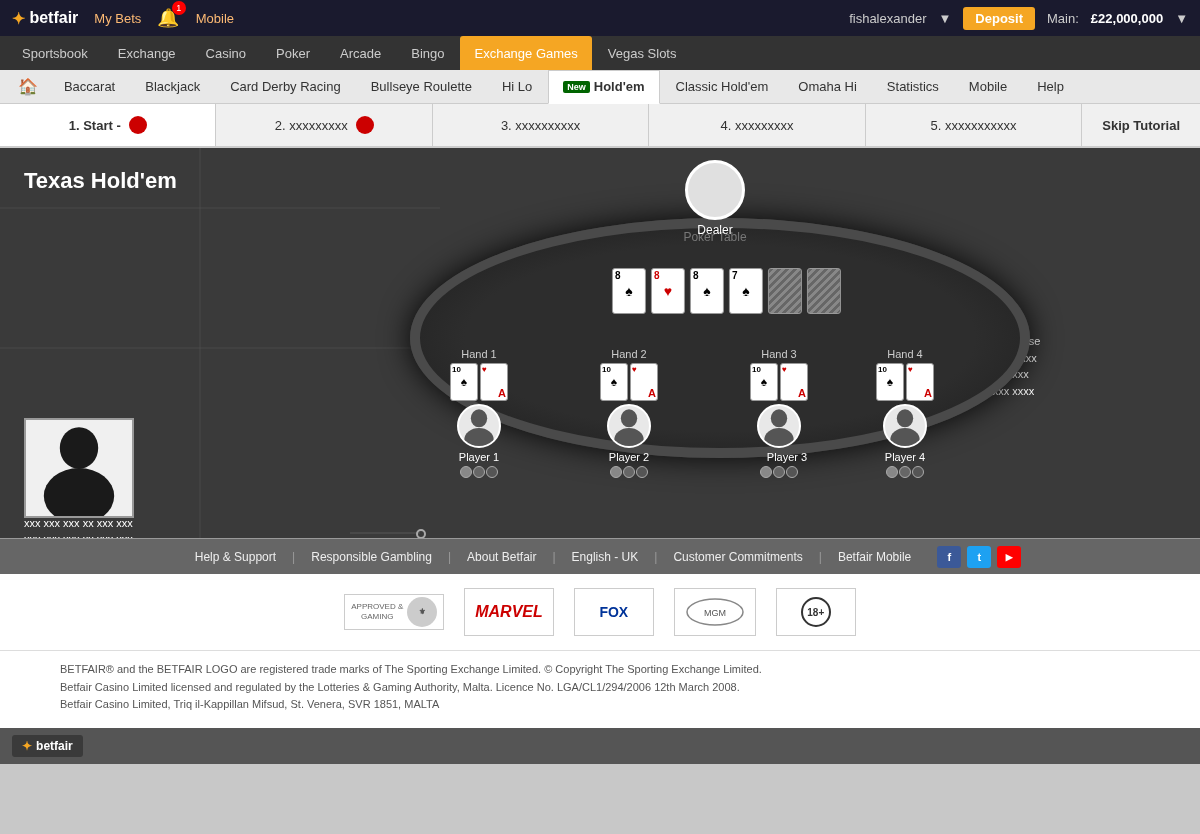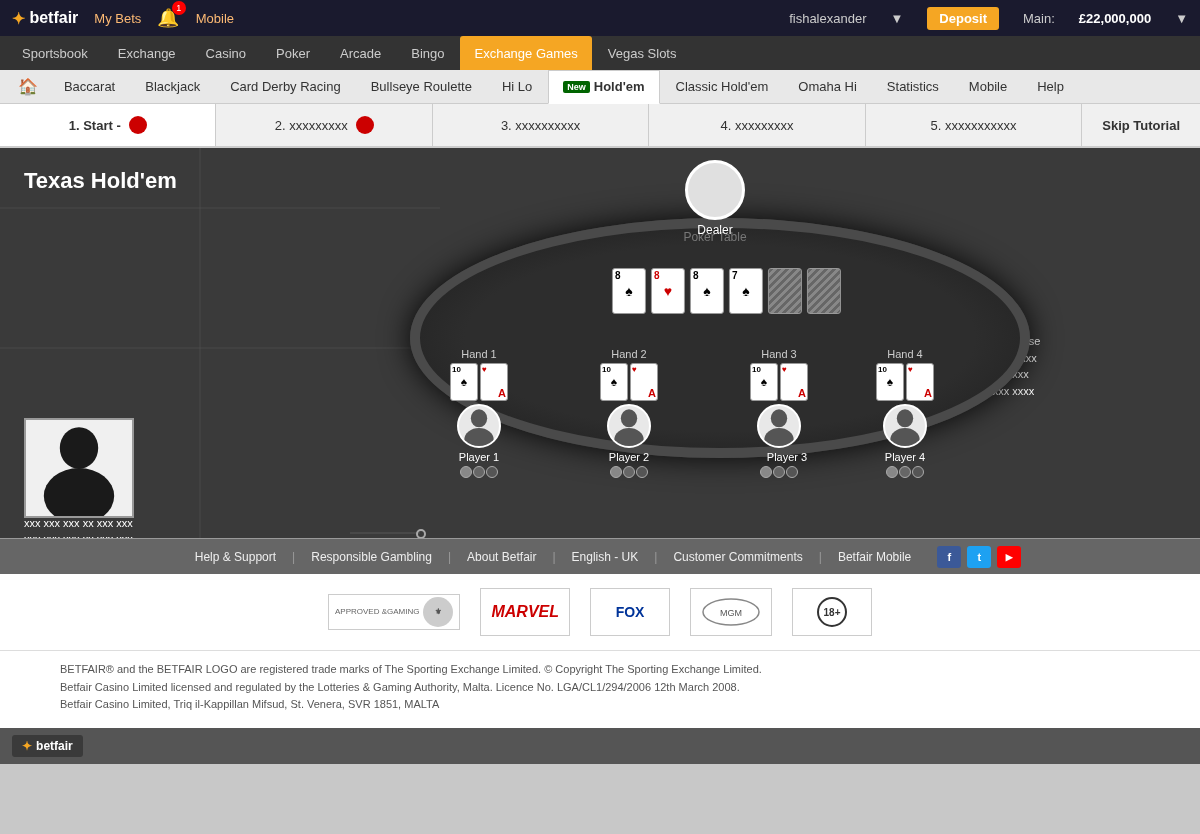"fishalexander" .top-bar-right { gap: 24px -> 12px }
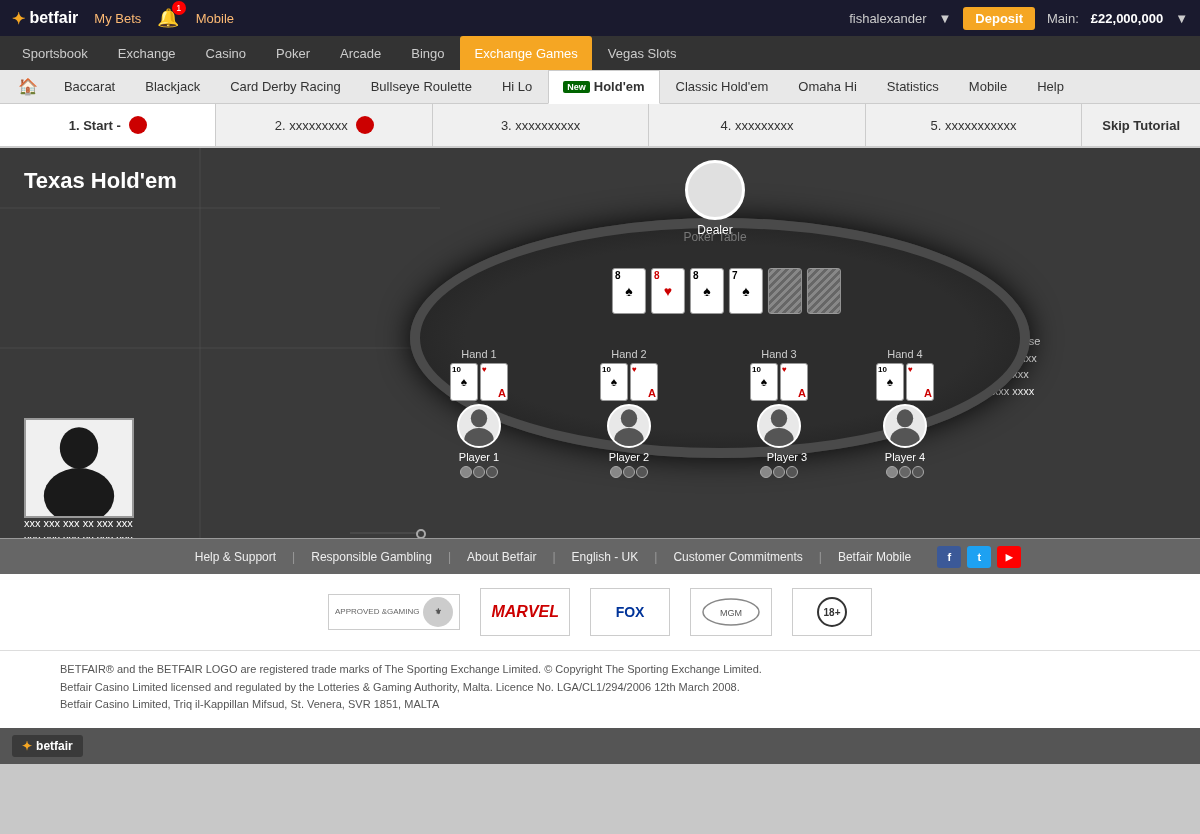"APPROVED &" div { flex-direction: row -> column }
